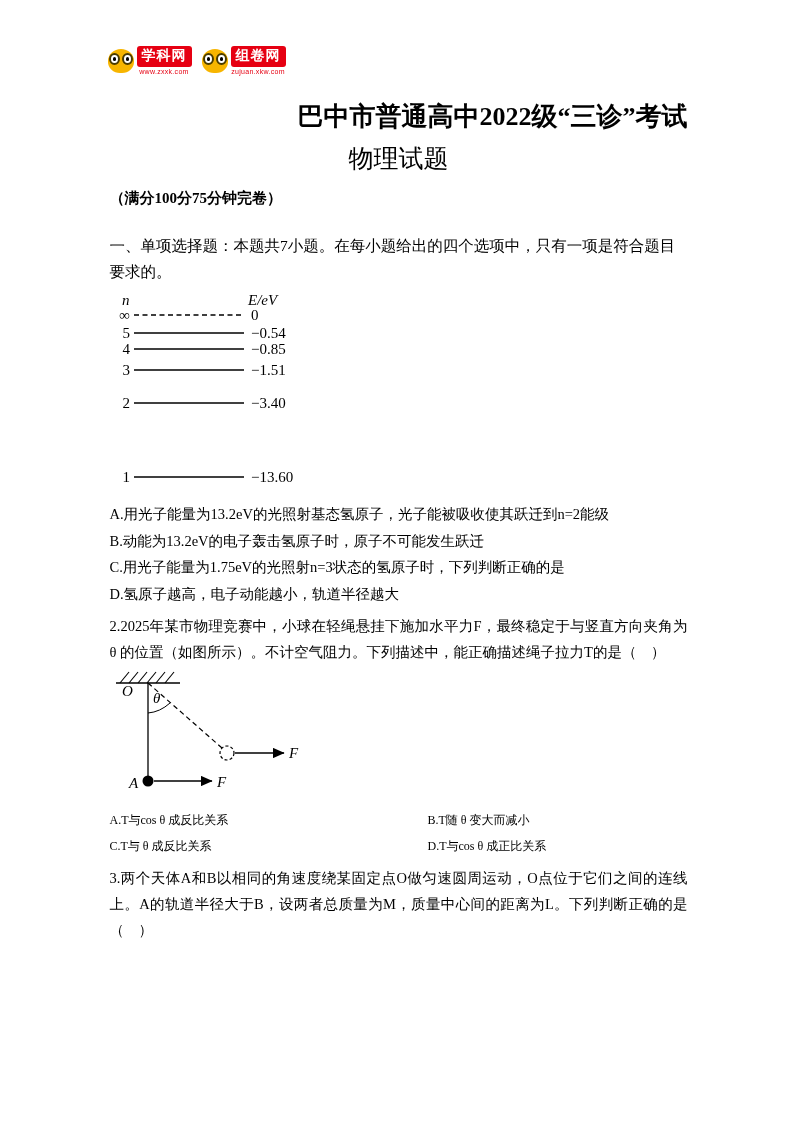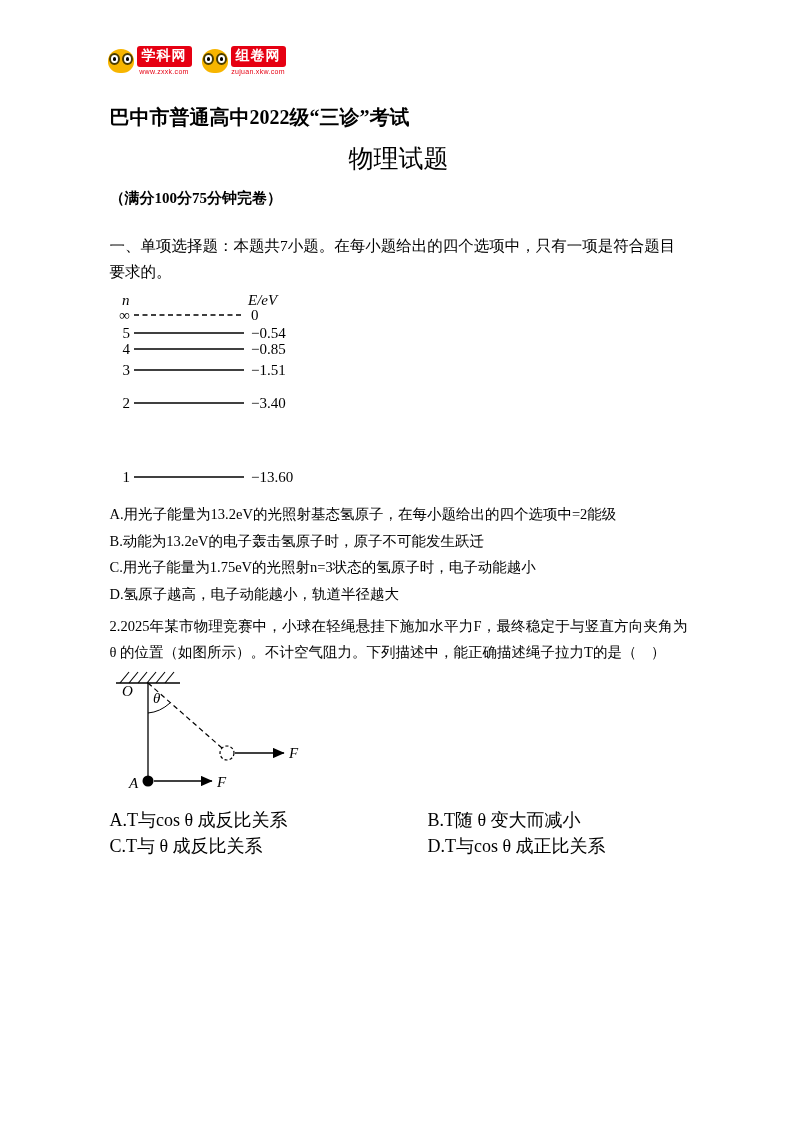"巴中市普通高中2022级“三诊”考试" .title { font-size: 20px -> 26px; text-align: left -> right }
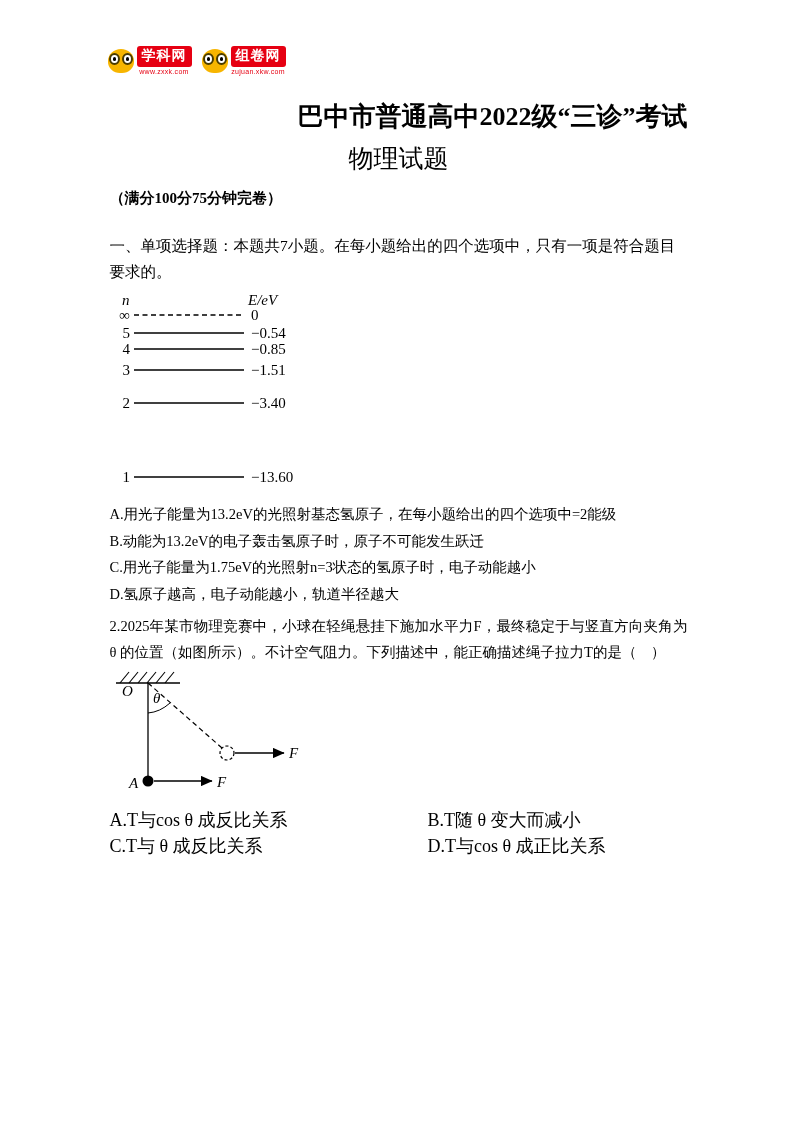"A.用光子能量为13.2eV的光照射基态氢原子，在每小题给出的四个选项中=2能级" p.option { text: 在每小题给出的四个选项中 -> 光子能被吸收使其跃迁到n }
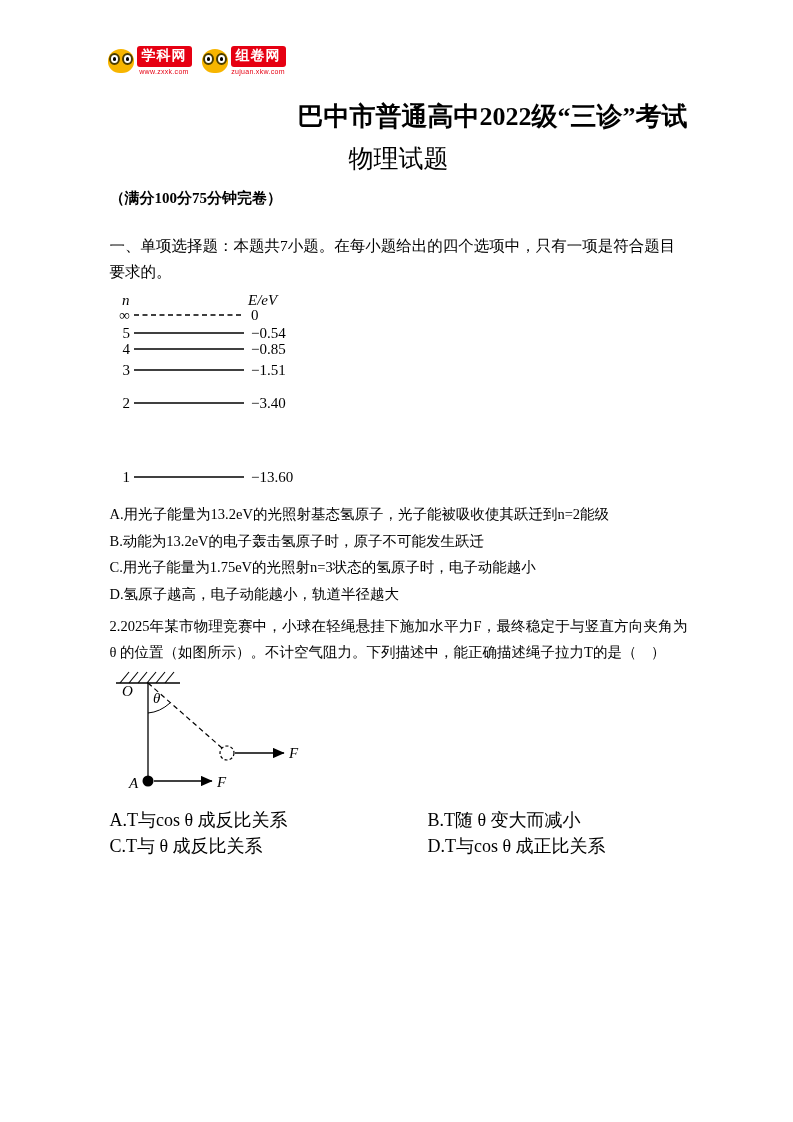"C.用光子能量为1.75eV的光照射n=3状态的氢原子时，电子动能越小" p.option { text: 电子动能越小 -> 下列判断正确的是 }
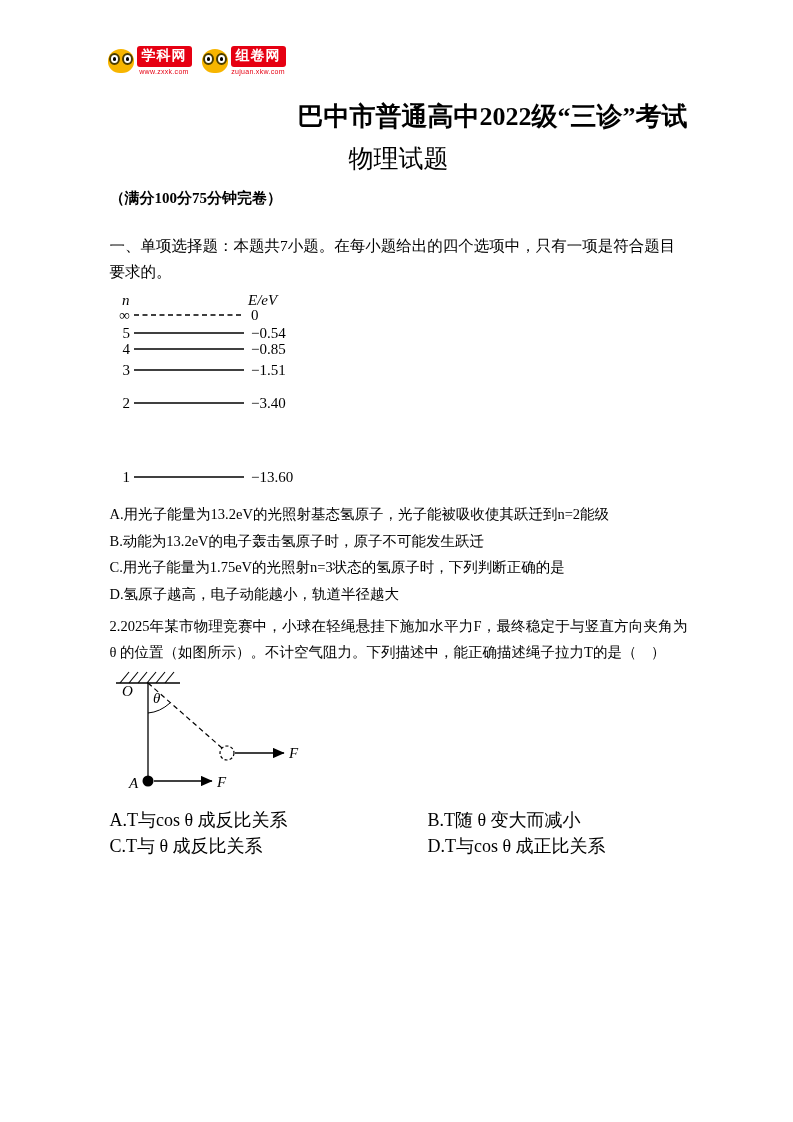"A.T与cos θ 成反比关系" .optgrid { font-size: 18px -> 12px }
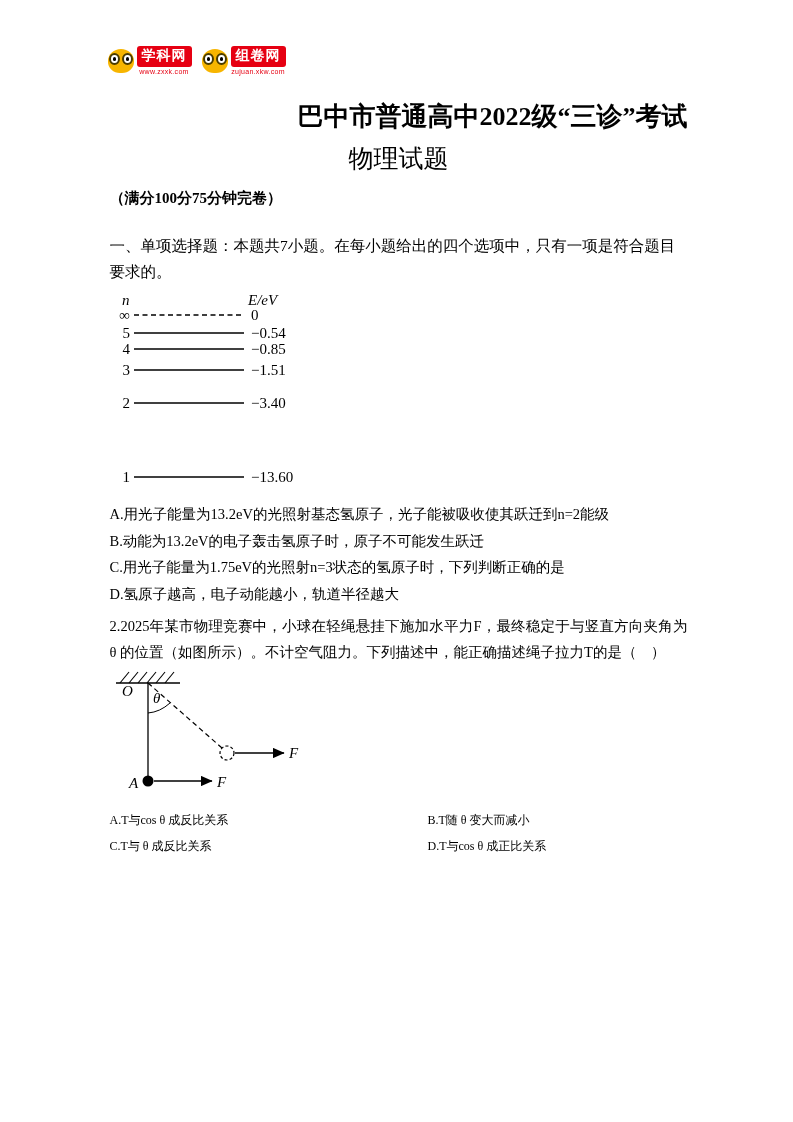"3.两个天体A和B以相同的角速度绕某固定点O做匀速圆周运动，O点位于它们之间的连" p.stem { html: none -> <p>3.两个天体A和B以相同的角速度绕某固定点O做匀速圆周运动，O点位于它们之间的连线上。A的轨道半径大于B，设两者总质量为M，质量中心间的距离为L。下列判断正确的是（ ）</p> }
